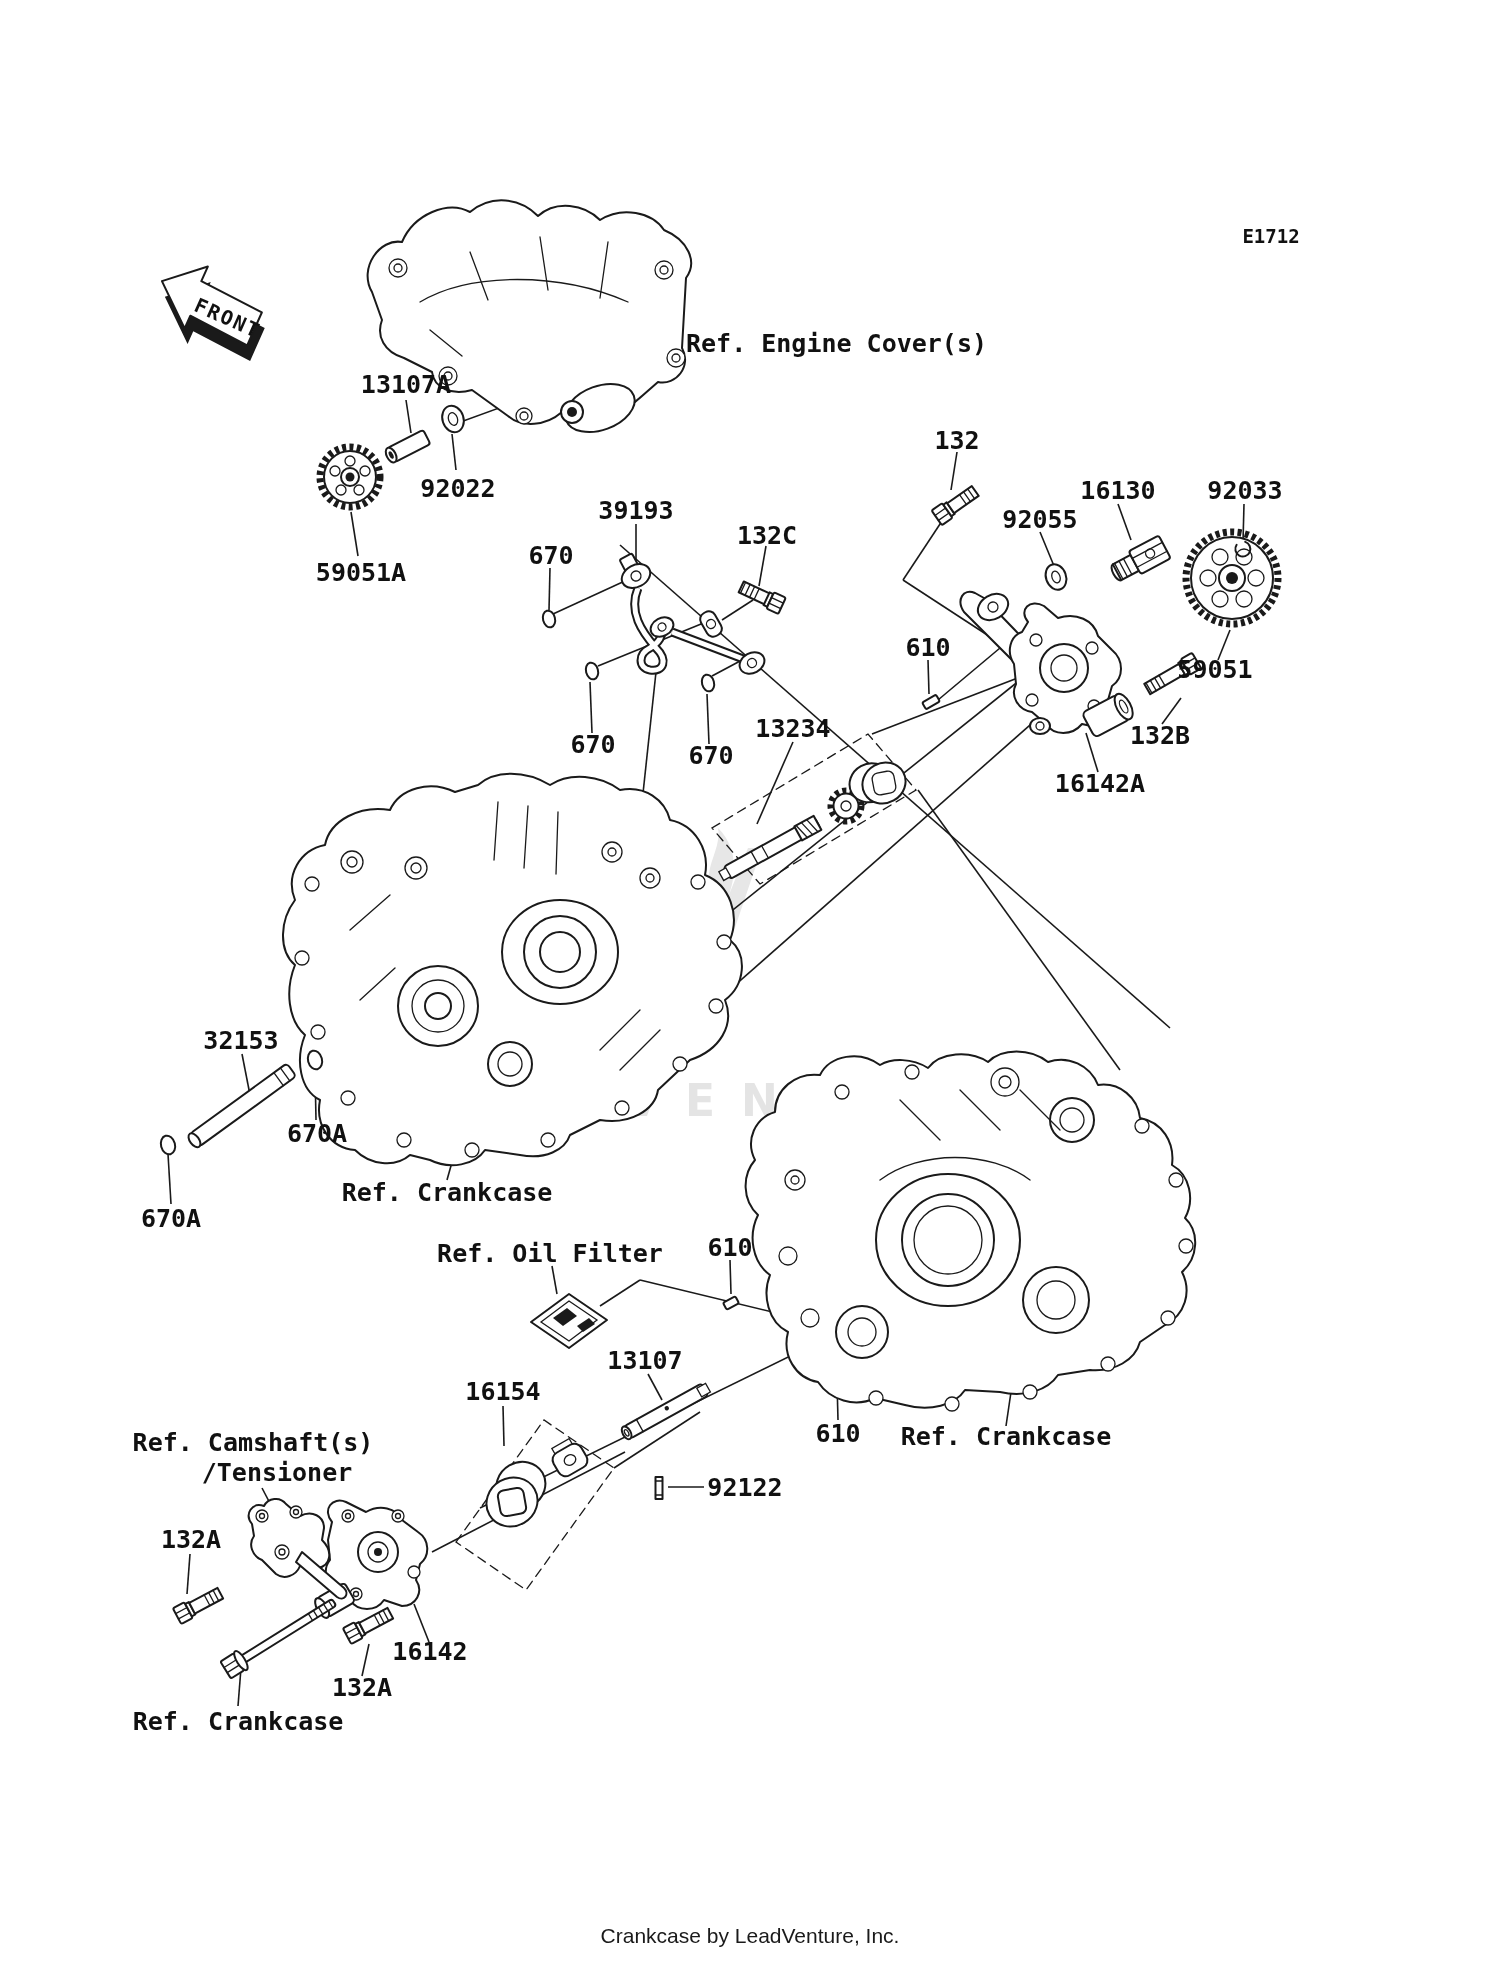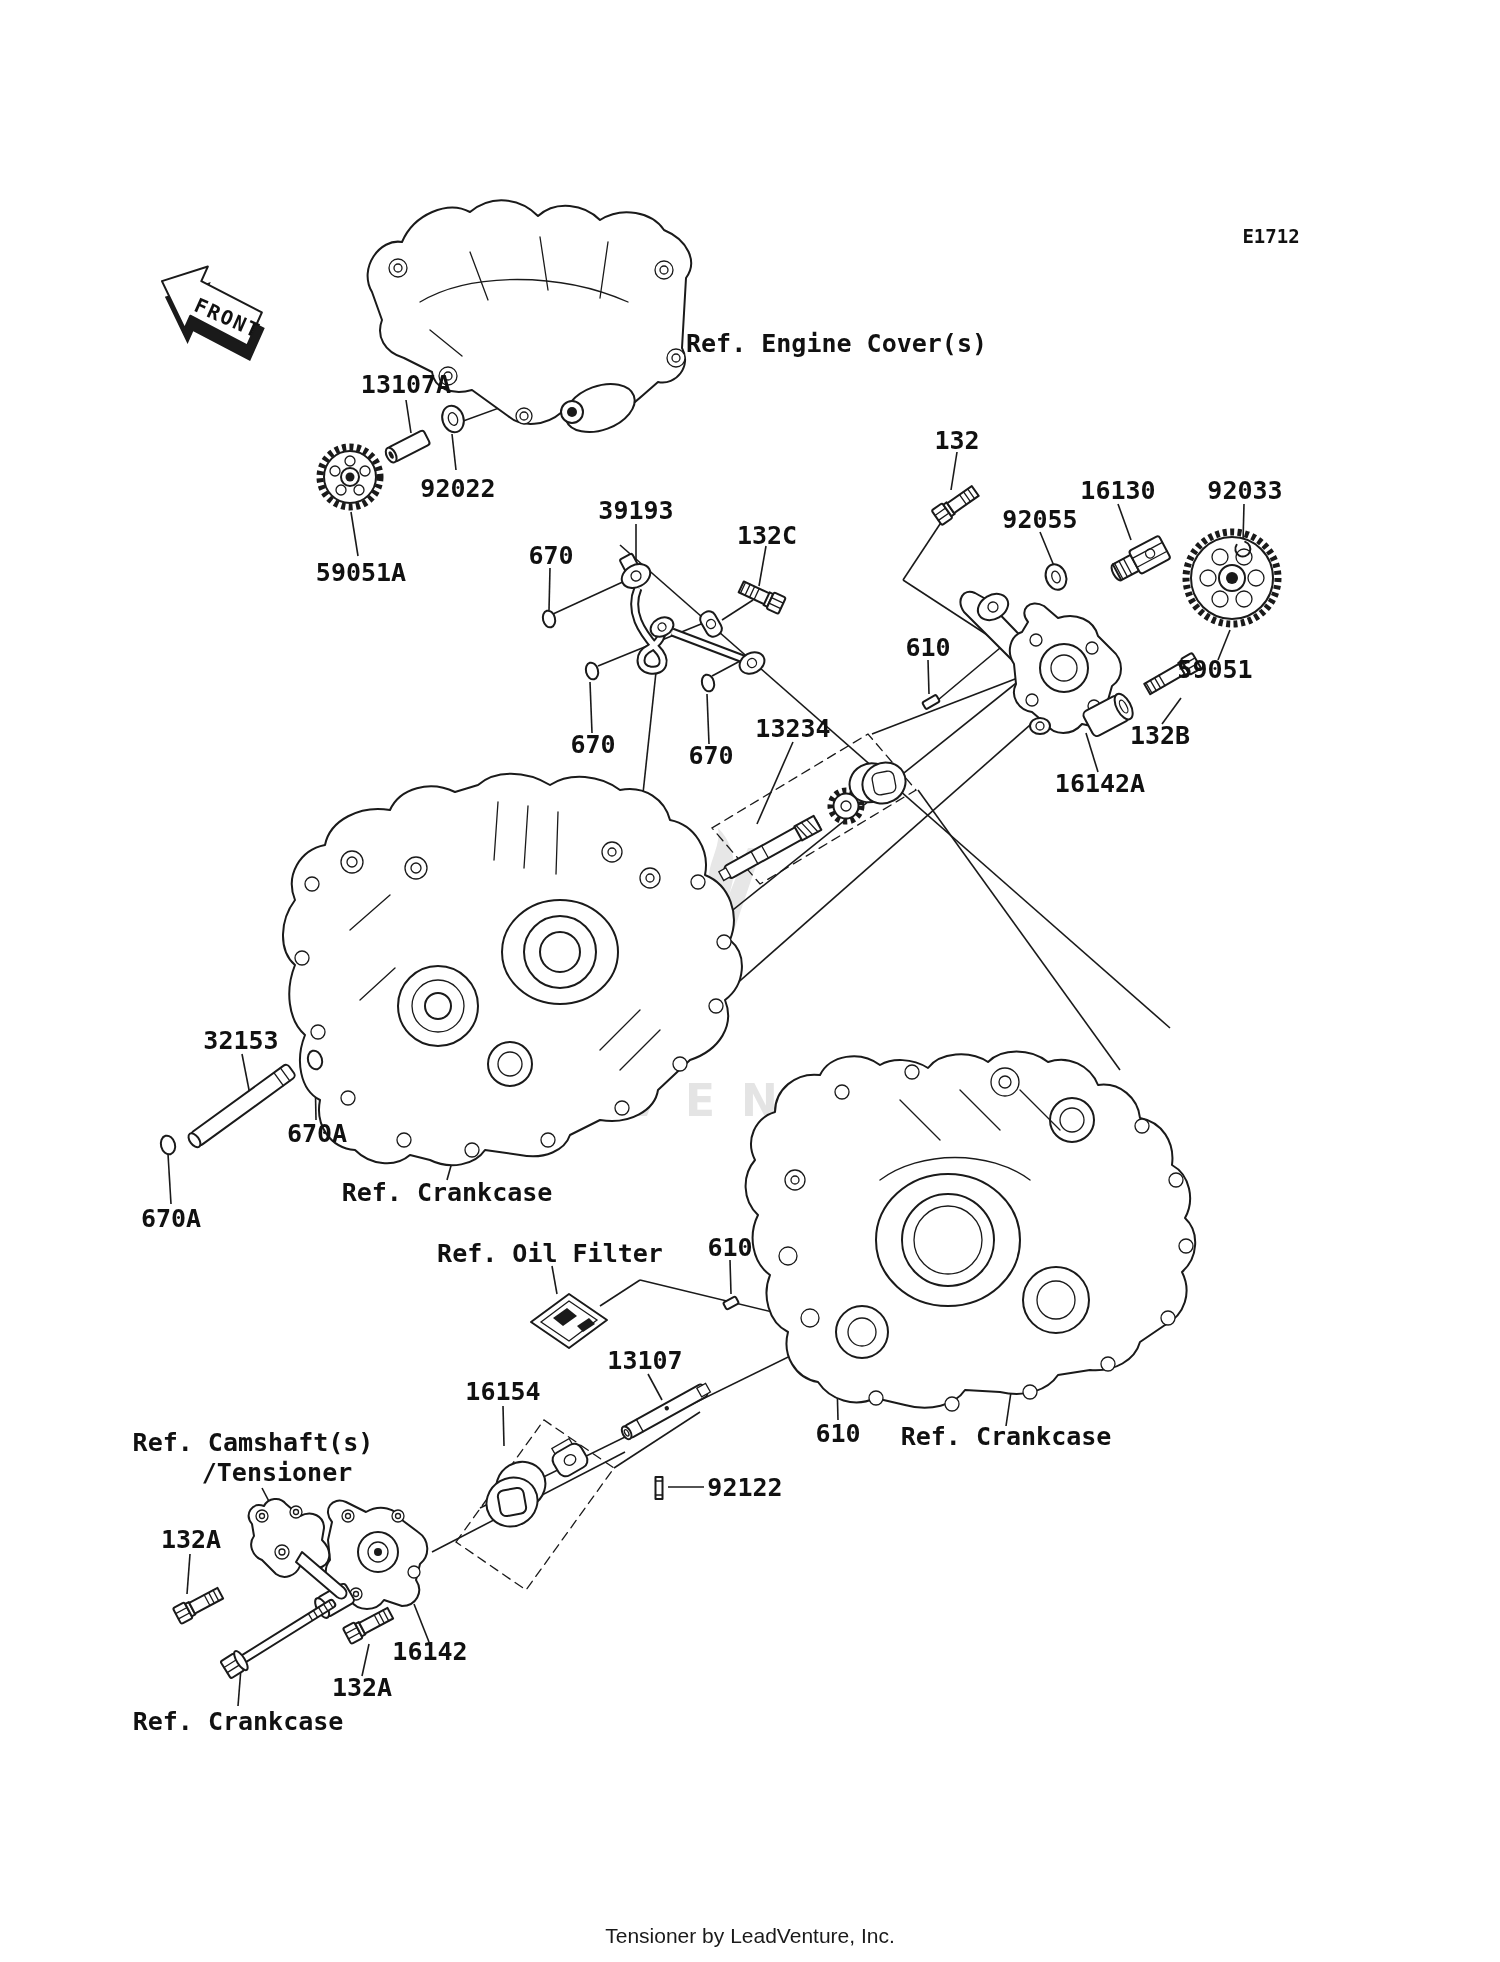"Tensioner by LeadVenture, Inc." div.footer { text: Tensioner -> Crankcase }
